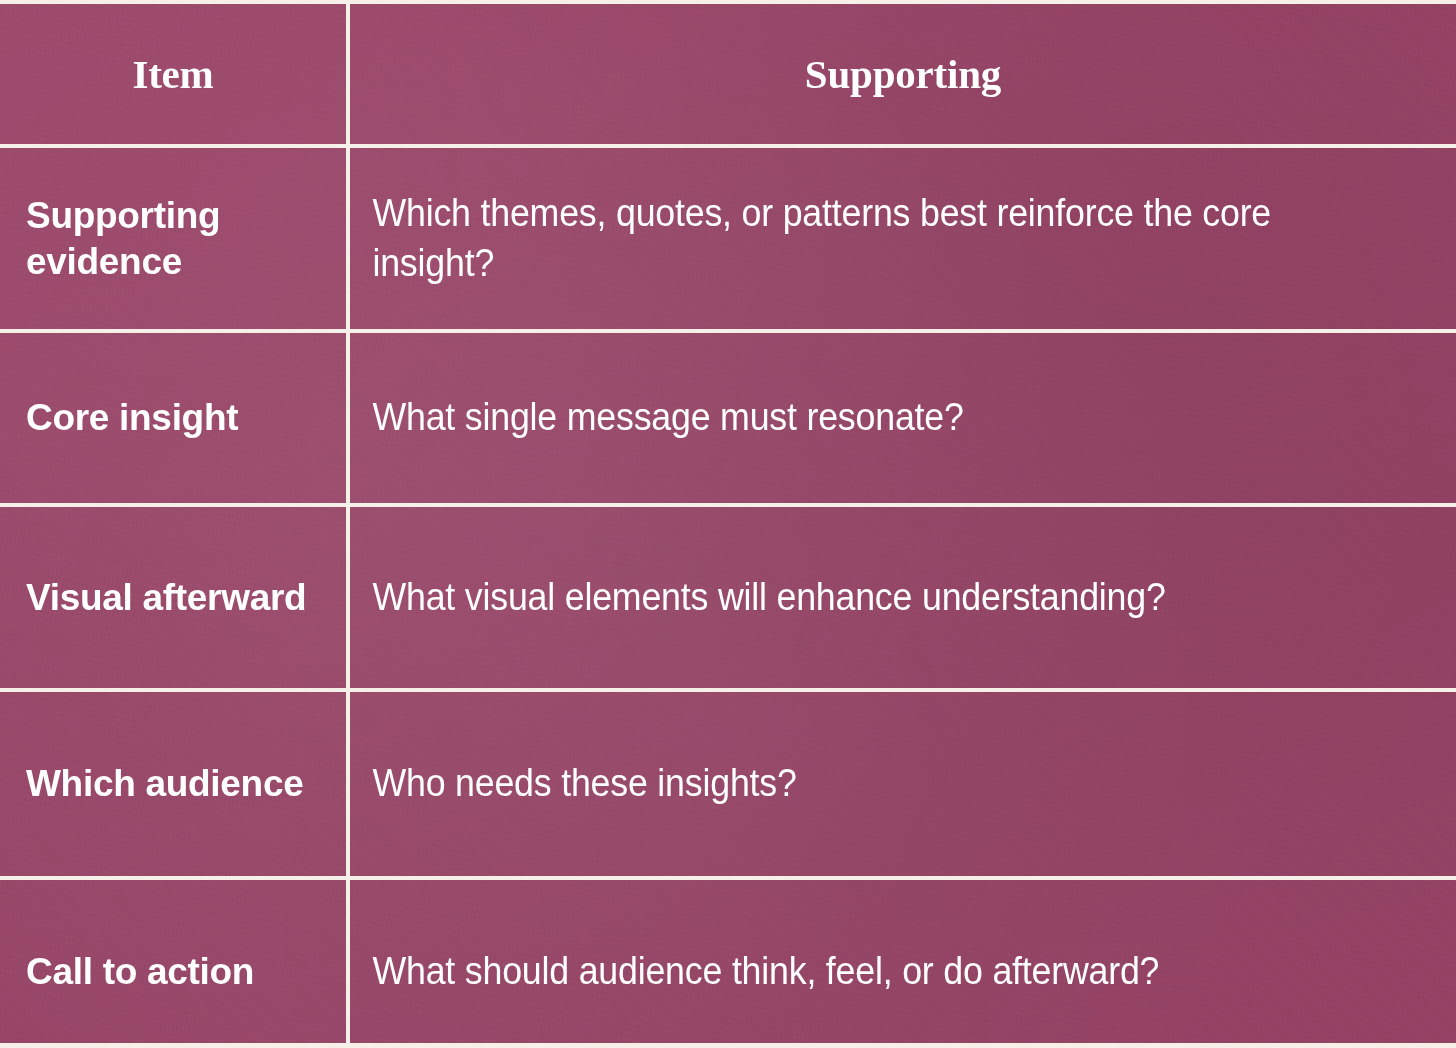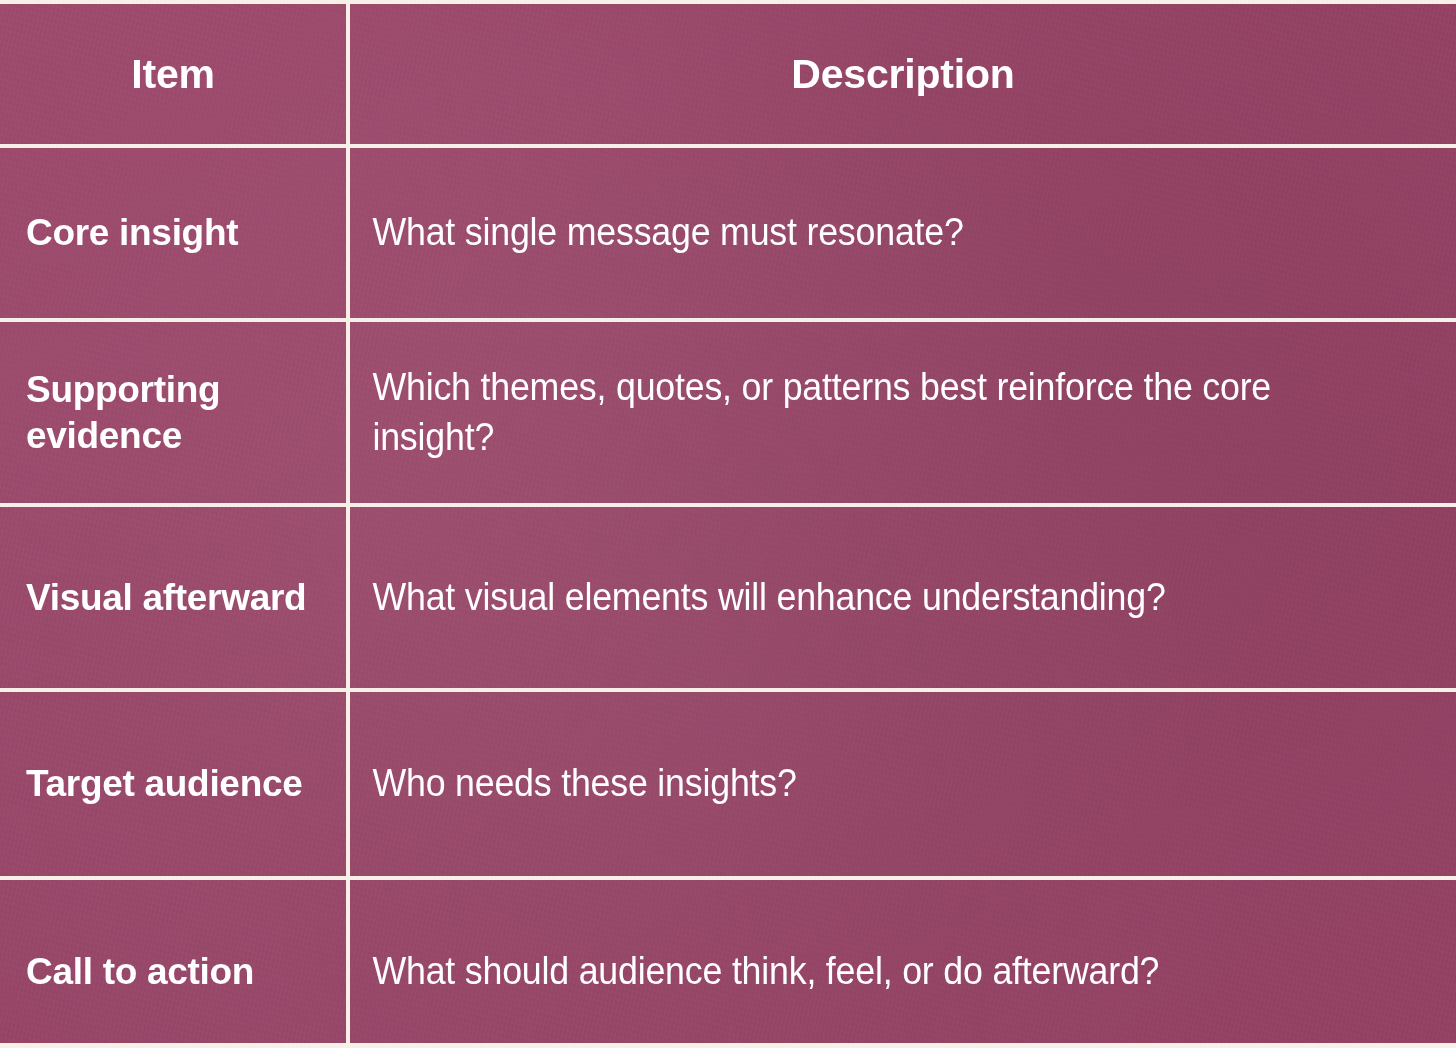"Item" tr.head-row th { font-family: none -> Liberation Serif, serif }
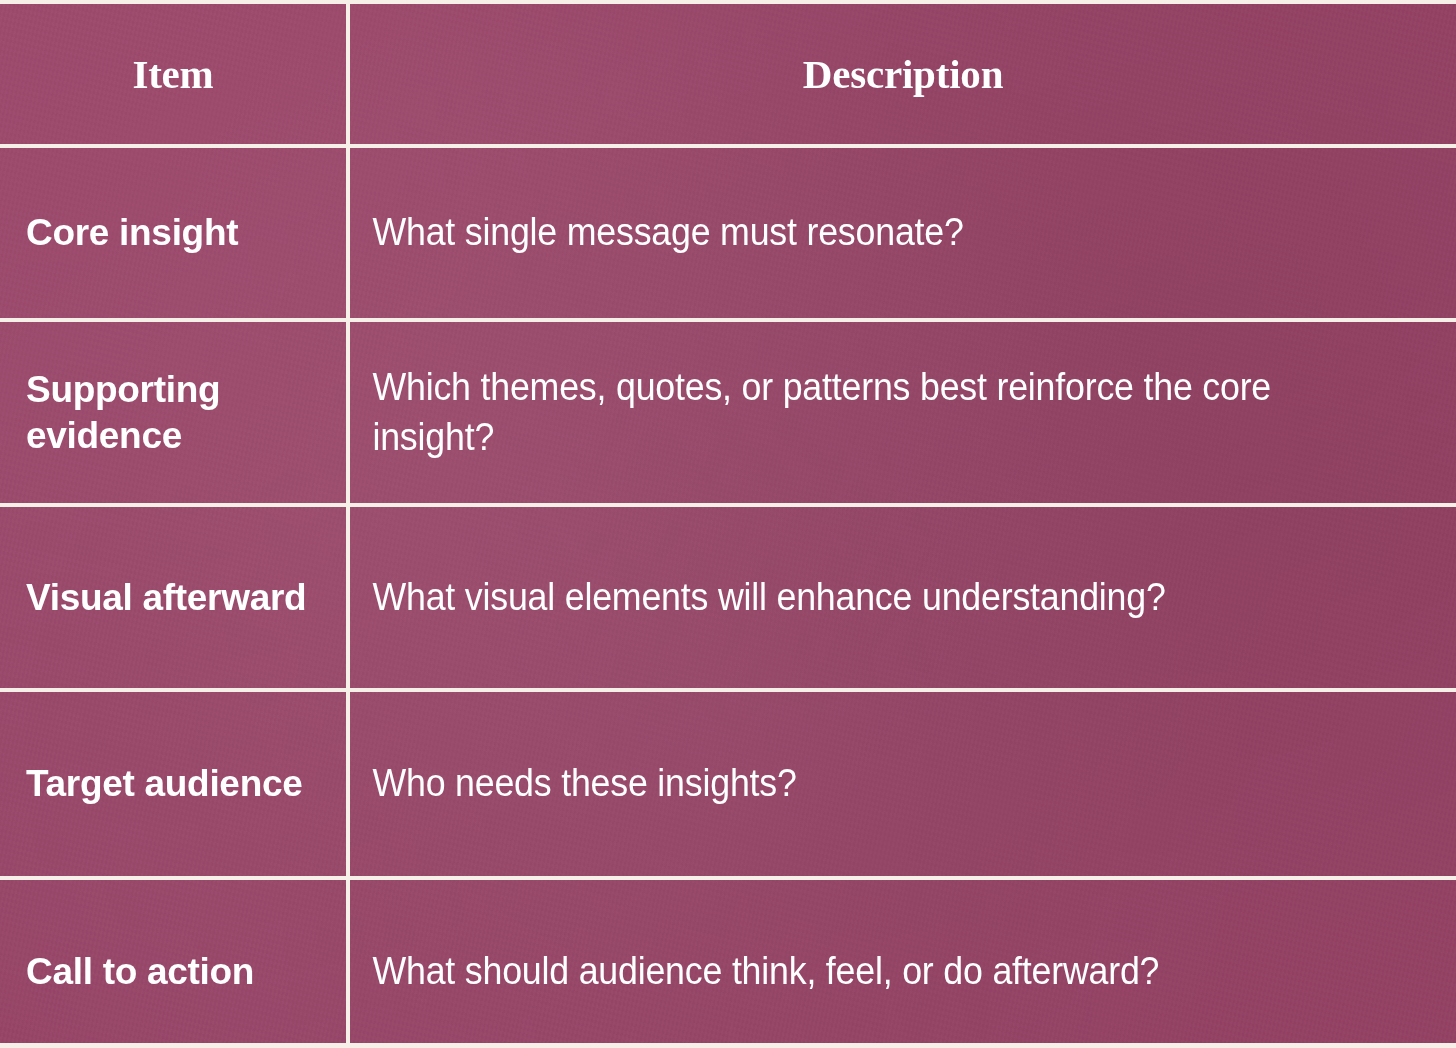"Description" th.col-desc { text: Description -> Supporting }
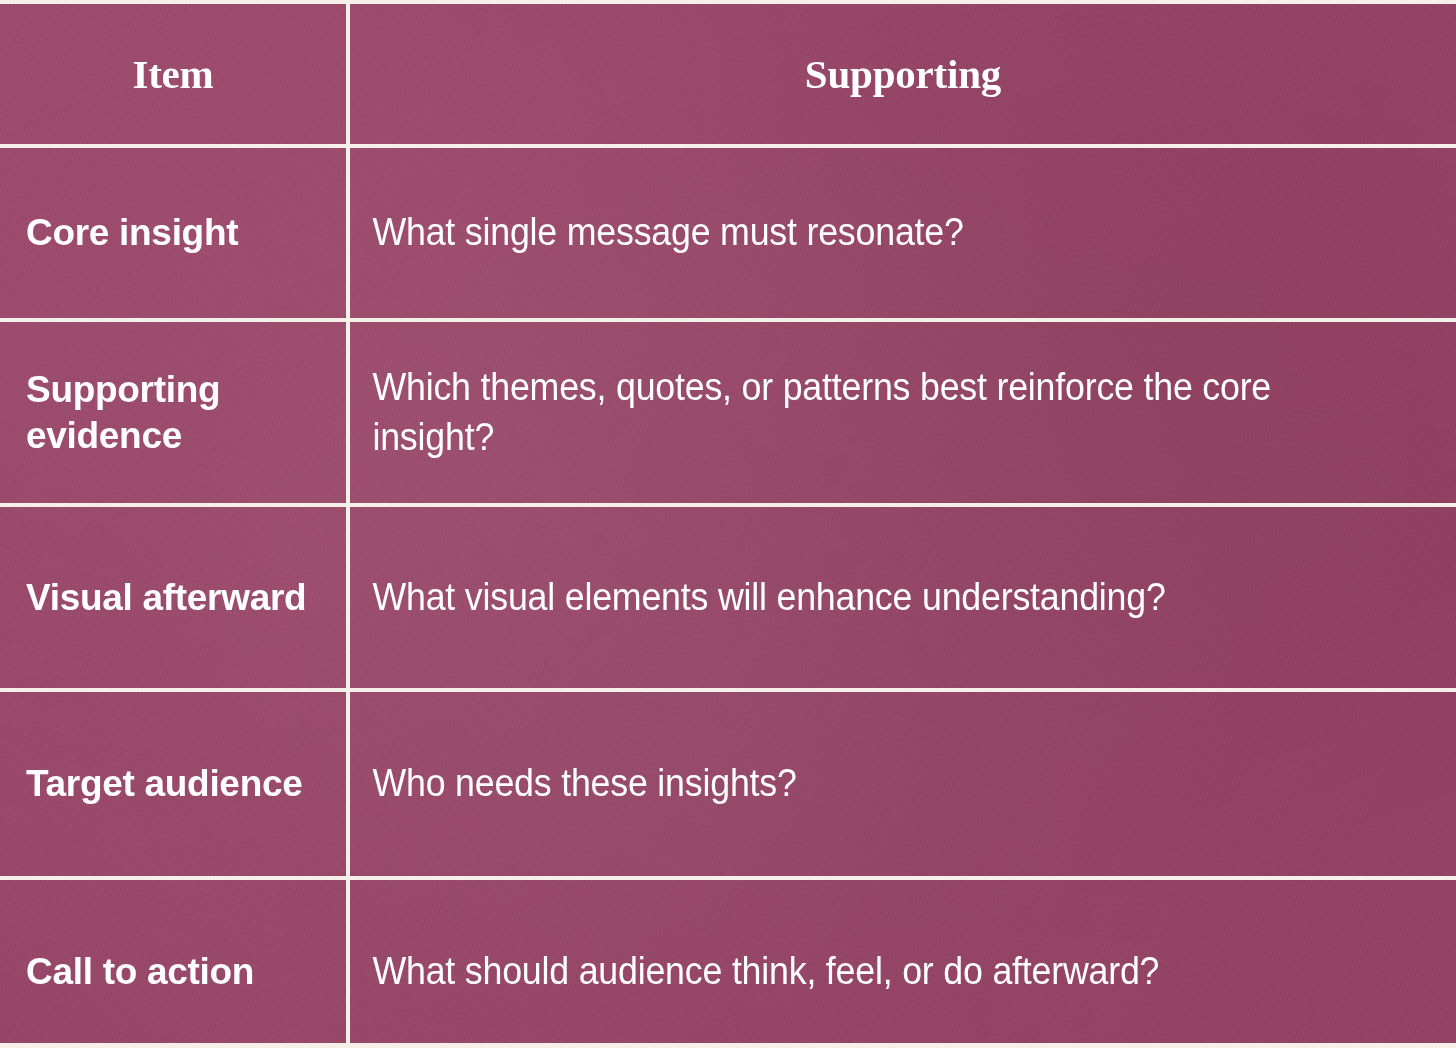"Core insight" tr.body-row { order: before "Supporting evidence" -> after "Supporting evidence" }
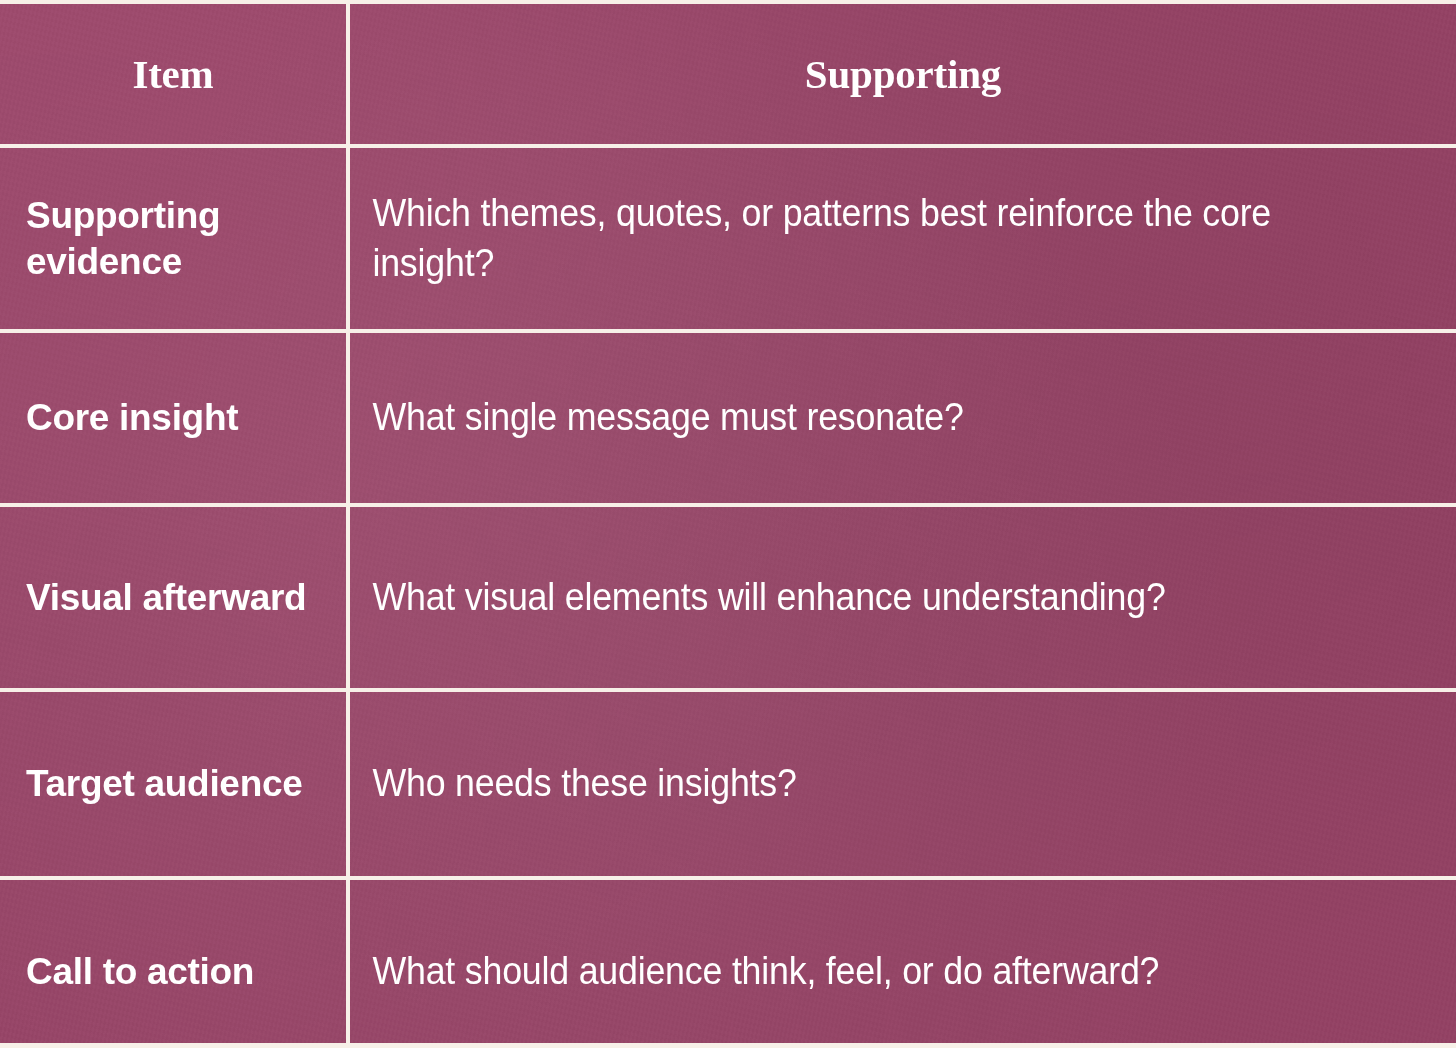"Target audience" td.col-item { text: Target -> Which }
